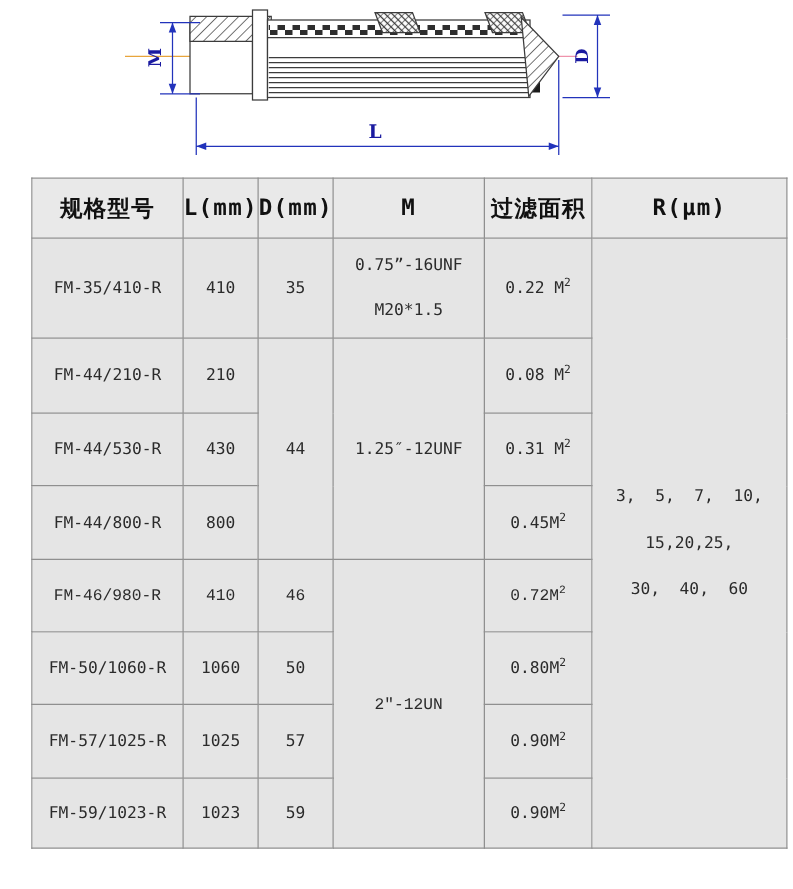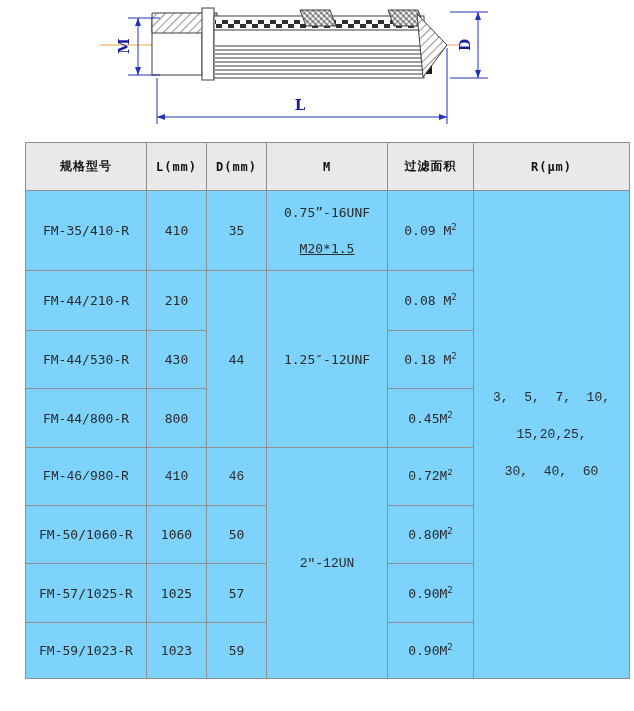"规格型号" table.spec th { font-size: 12px -> 18px }
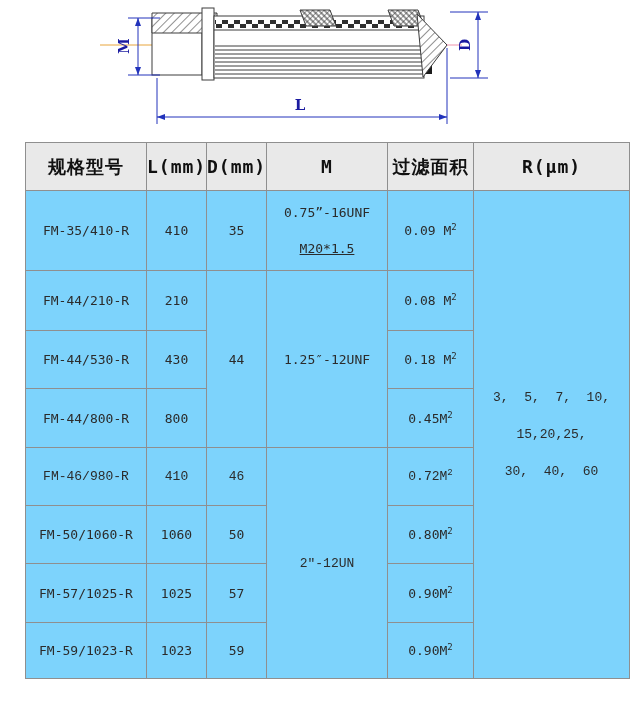"0.75”-16UNF" table.spec th, table.spec td { background: #7dd3fc -> #e5e5e5 }
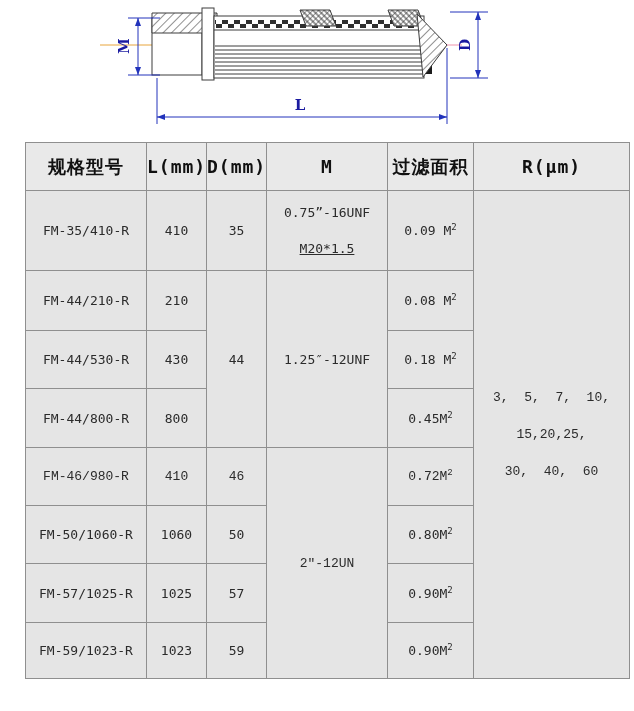"0.09 M" span { text: 0.09 -> 0.22 }
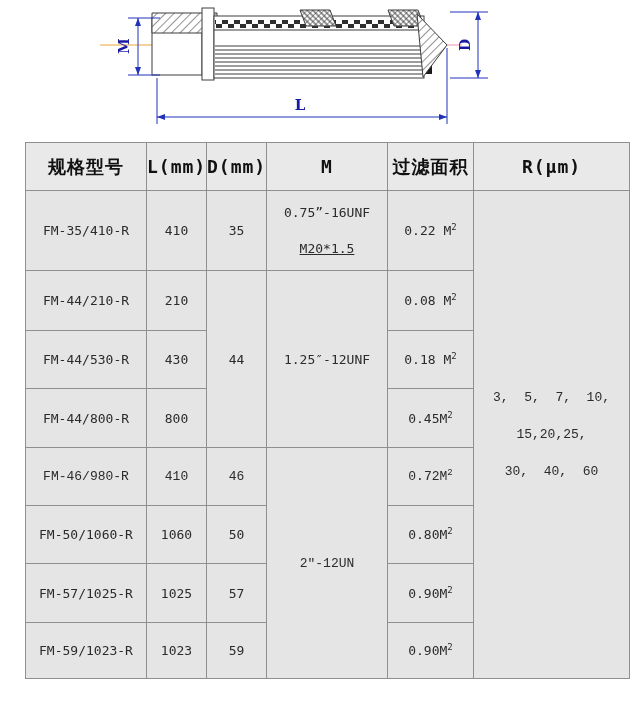"M20*1.5" .m-line + .m-line { text-decoration: underline -> none }
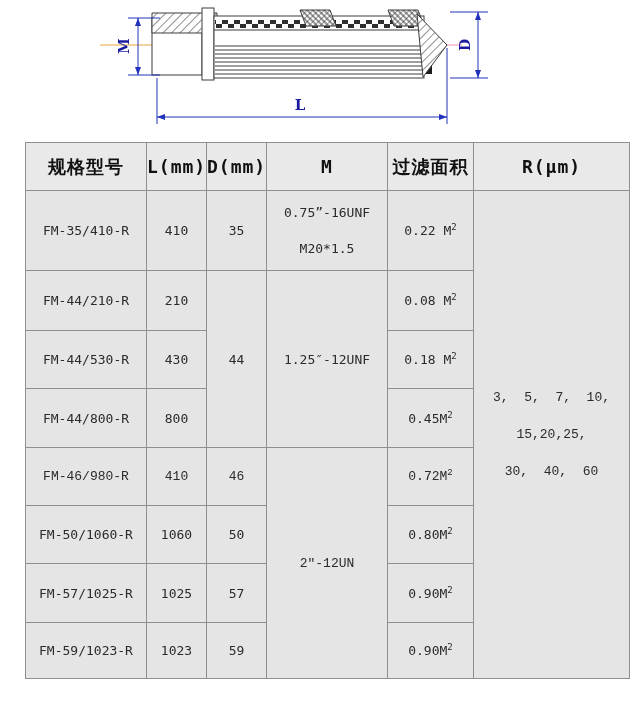"0.18 M" span { text: 0.18 -> 0.31 }
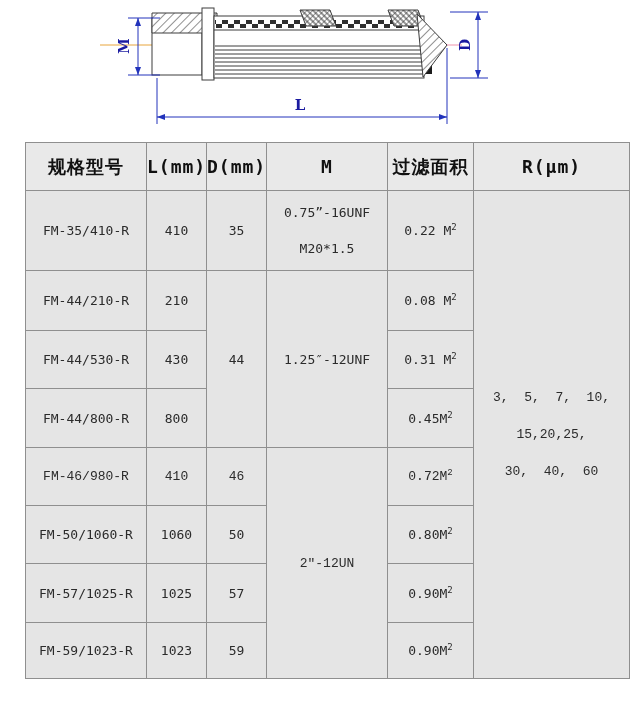"3, 5, 7, 10," .r-line { font-family: Liberation Mono, monospace -> none }
